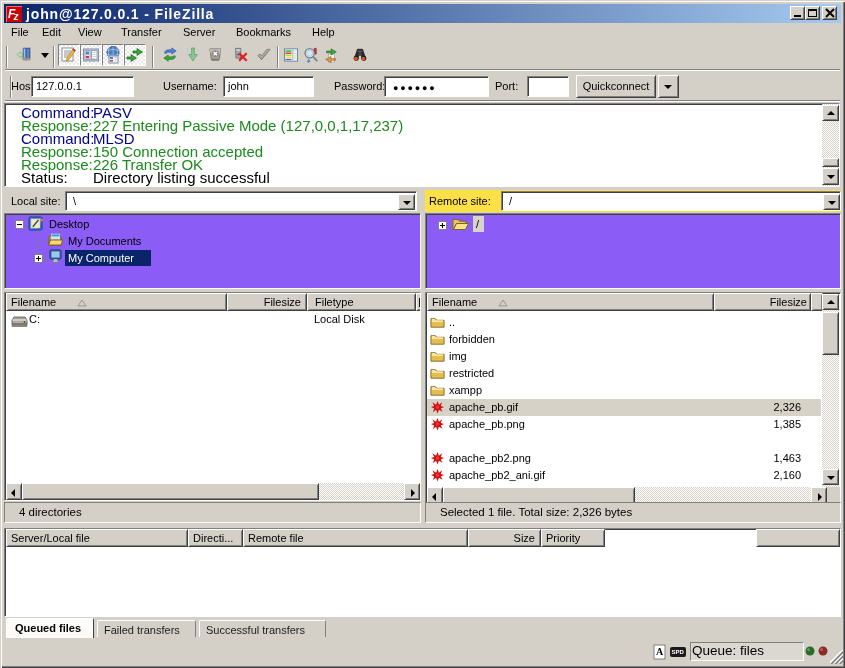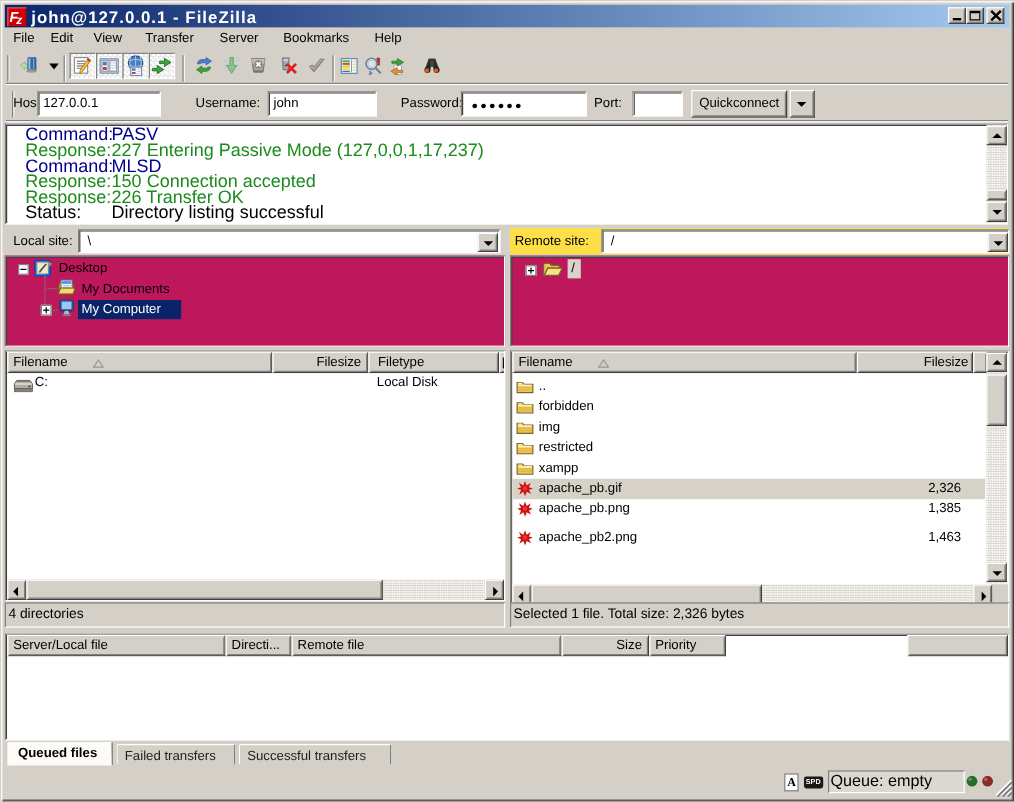"Desktop" .treepane { background: #be185d -> #8b5cf6 }
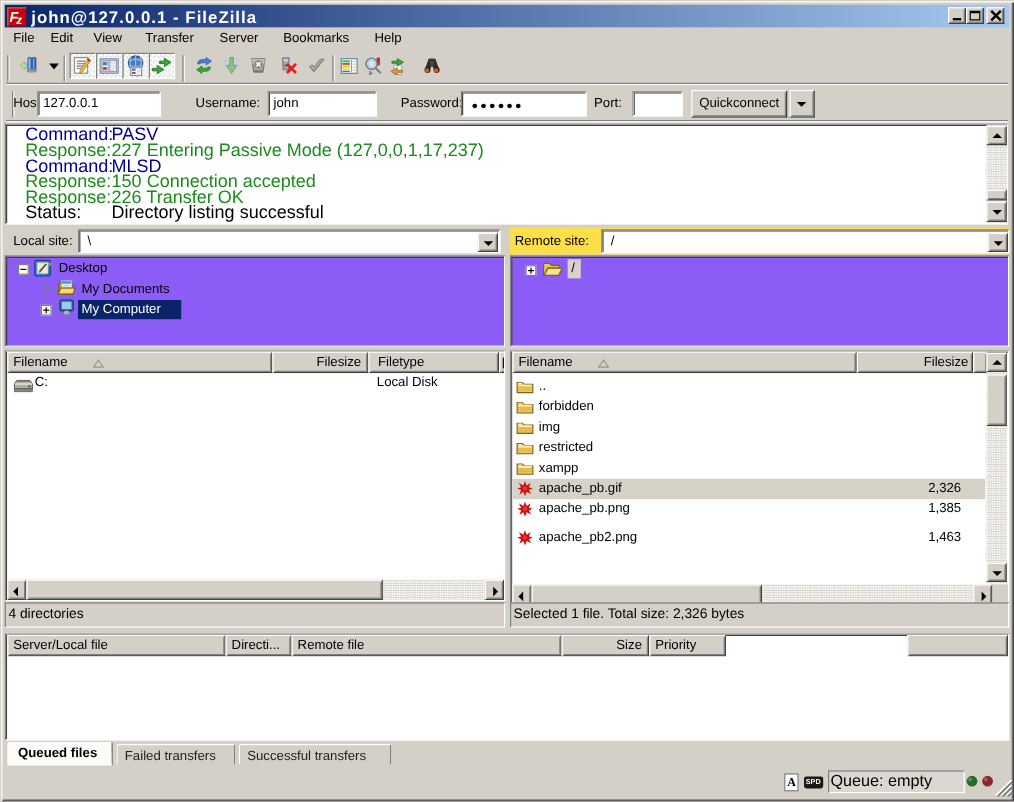"apache_pb2.png" div { top: 129px -> 139px }
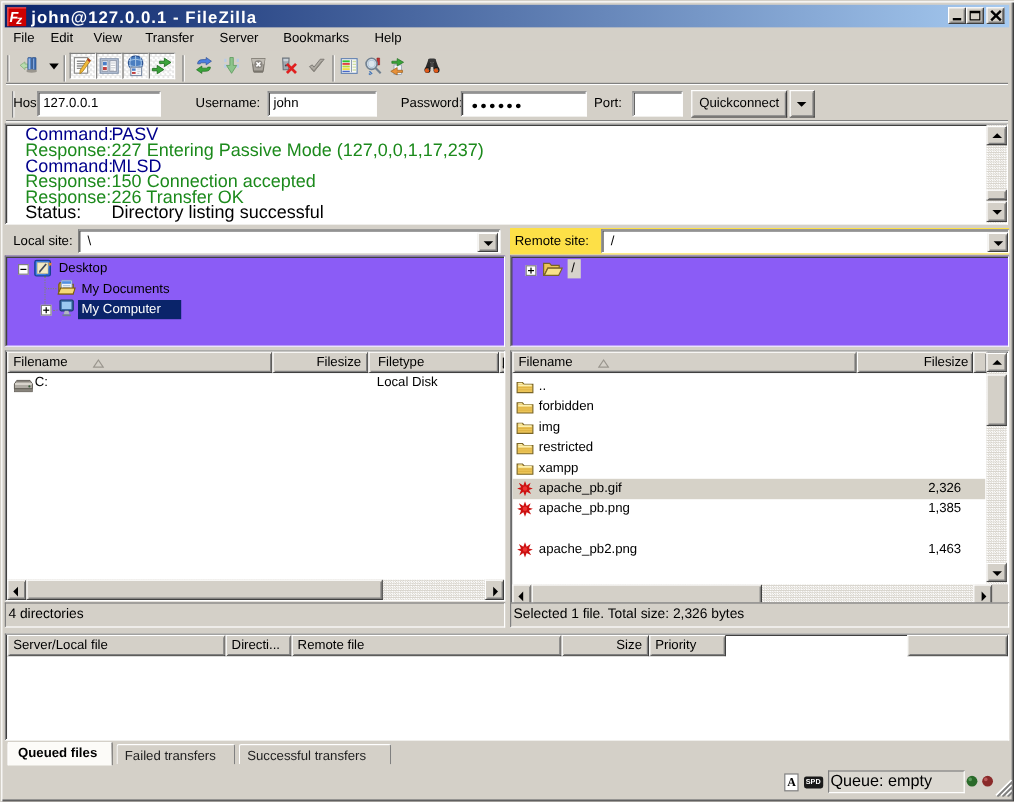"apache_pb2_ani.gif" div { html: none -> <div> <svg> <path></path> <circle></circle> </svg> <span>apache_pb2_ani.gif</span> <span>2,160</span> </div> }
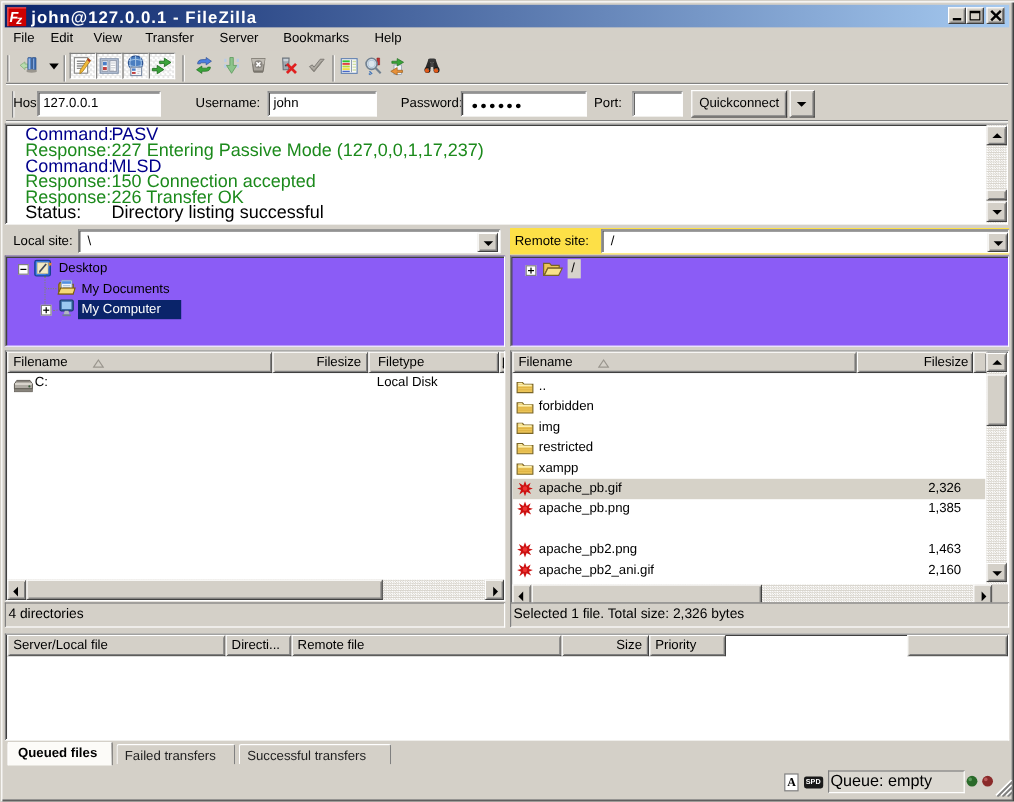"4 directories" .statusline { padding-left: 2px -> 14px }
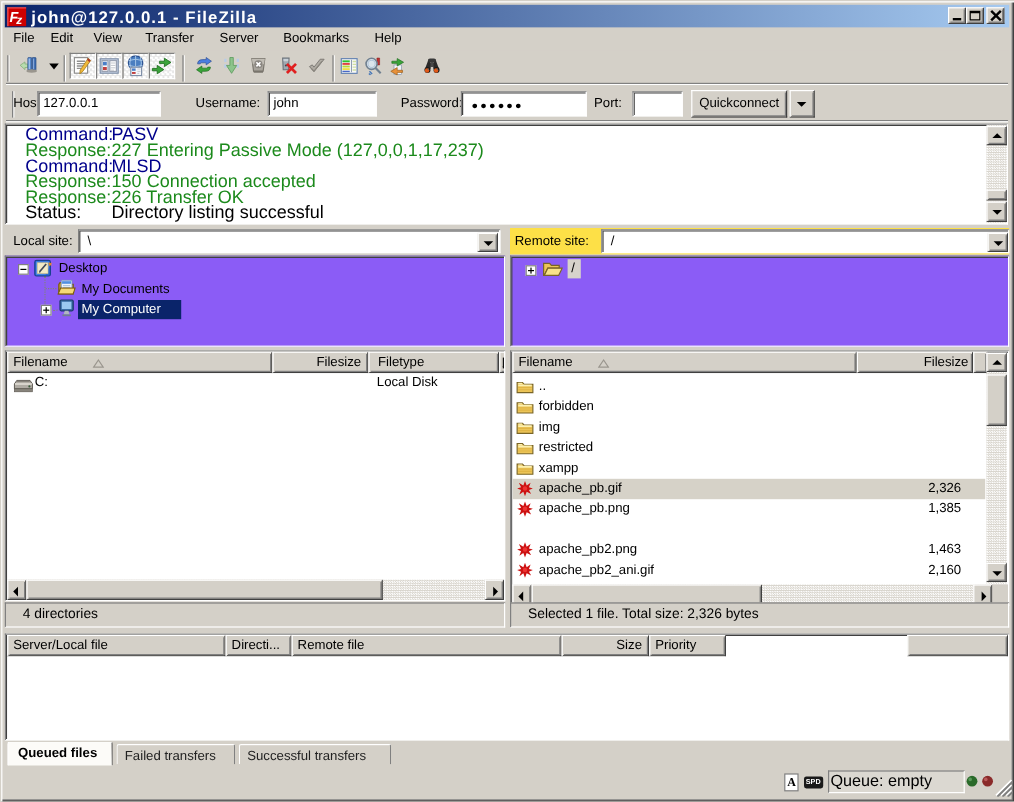"Queue: empty" div { text: empty -> files }
